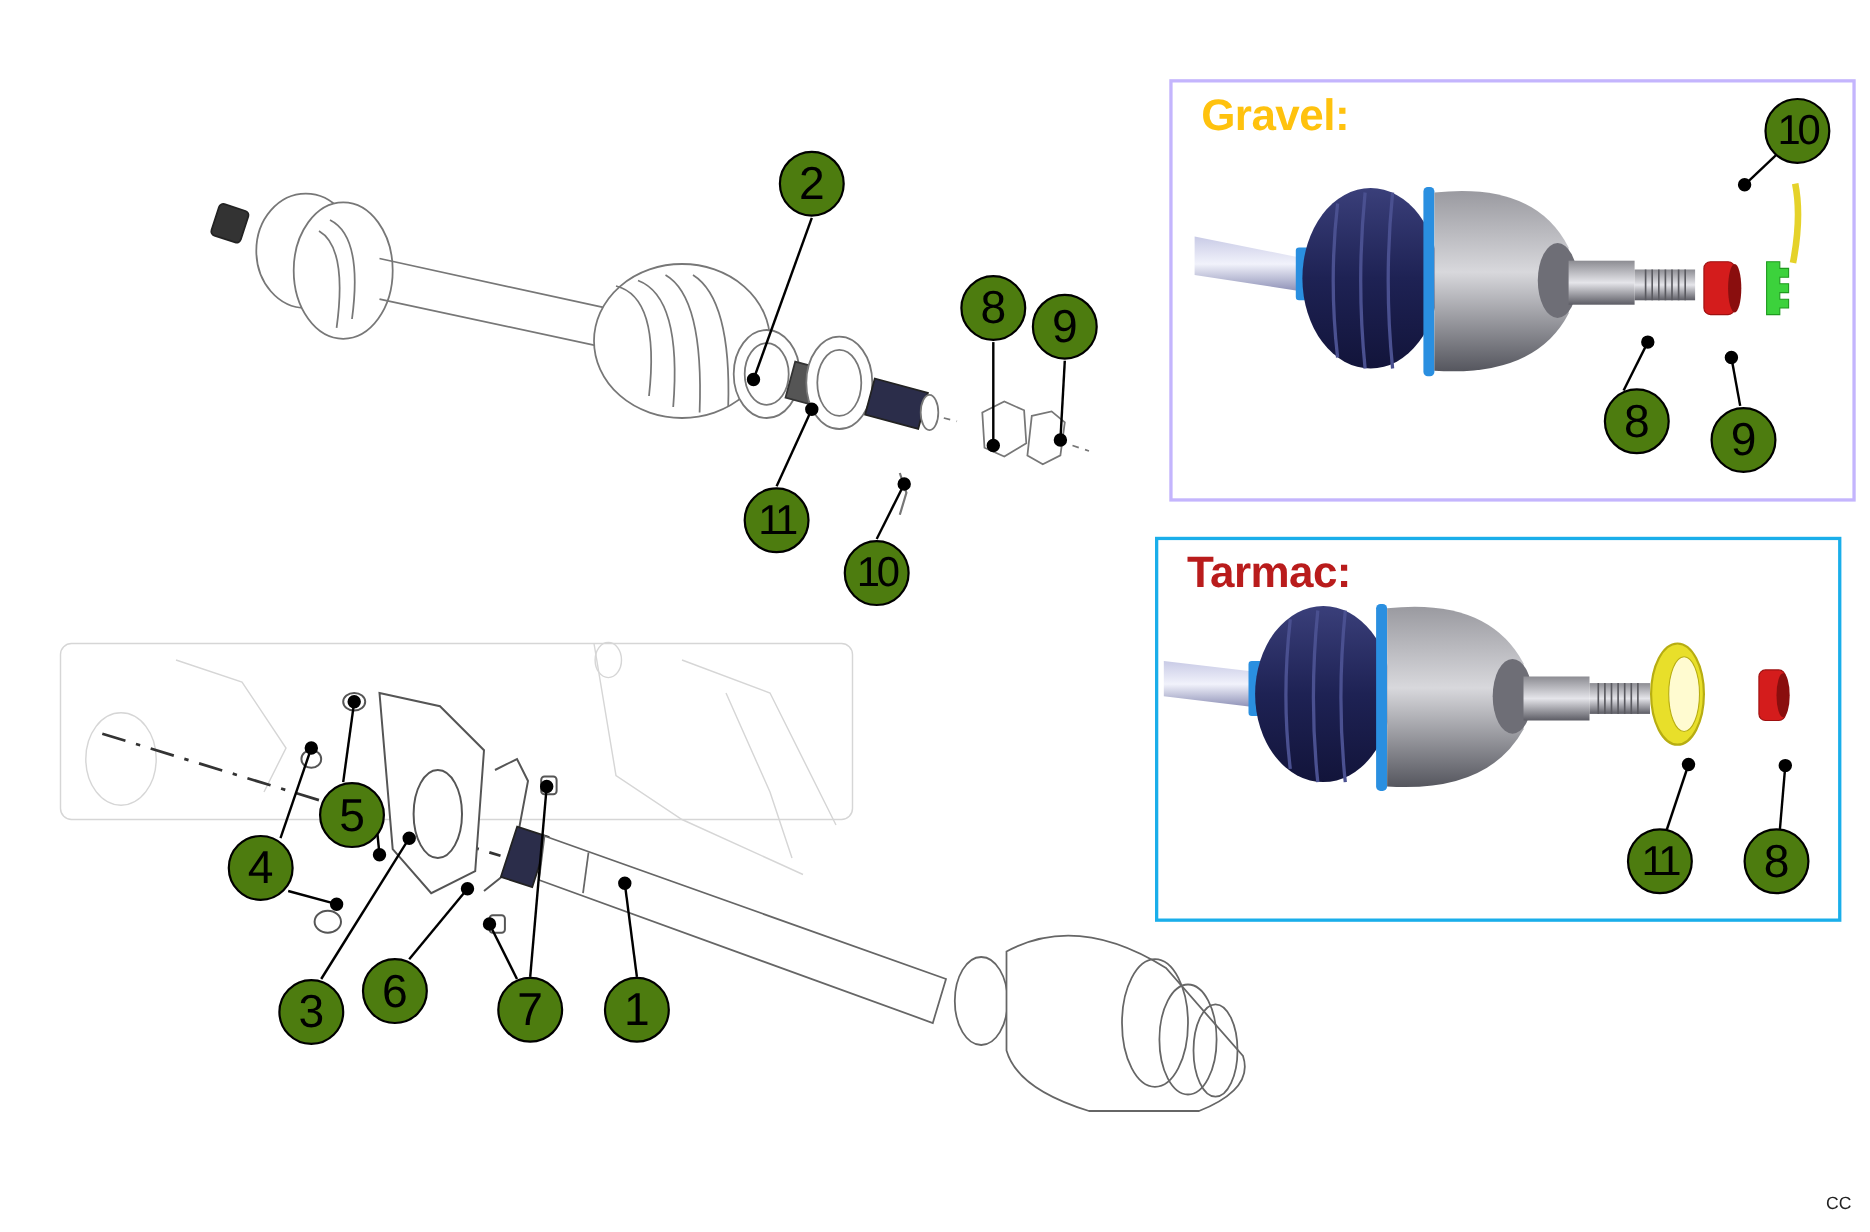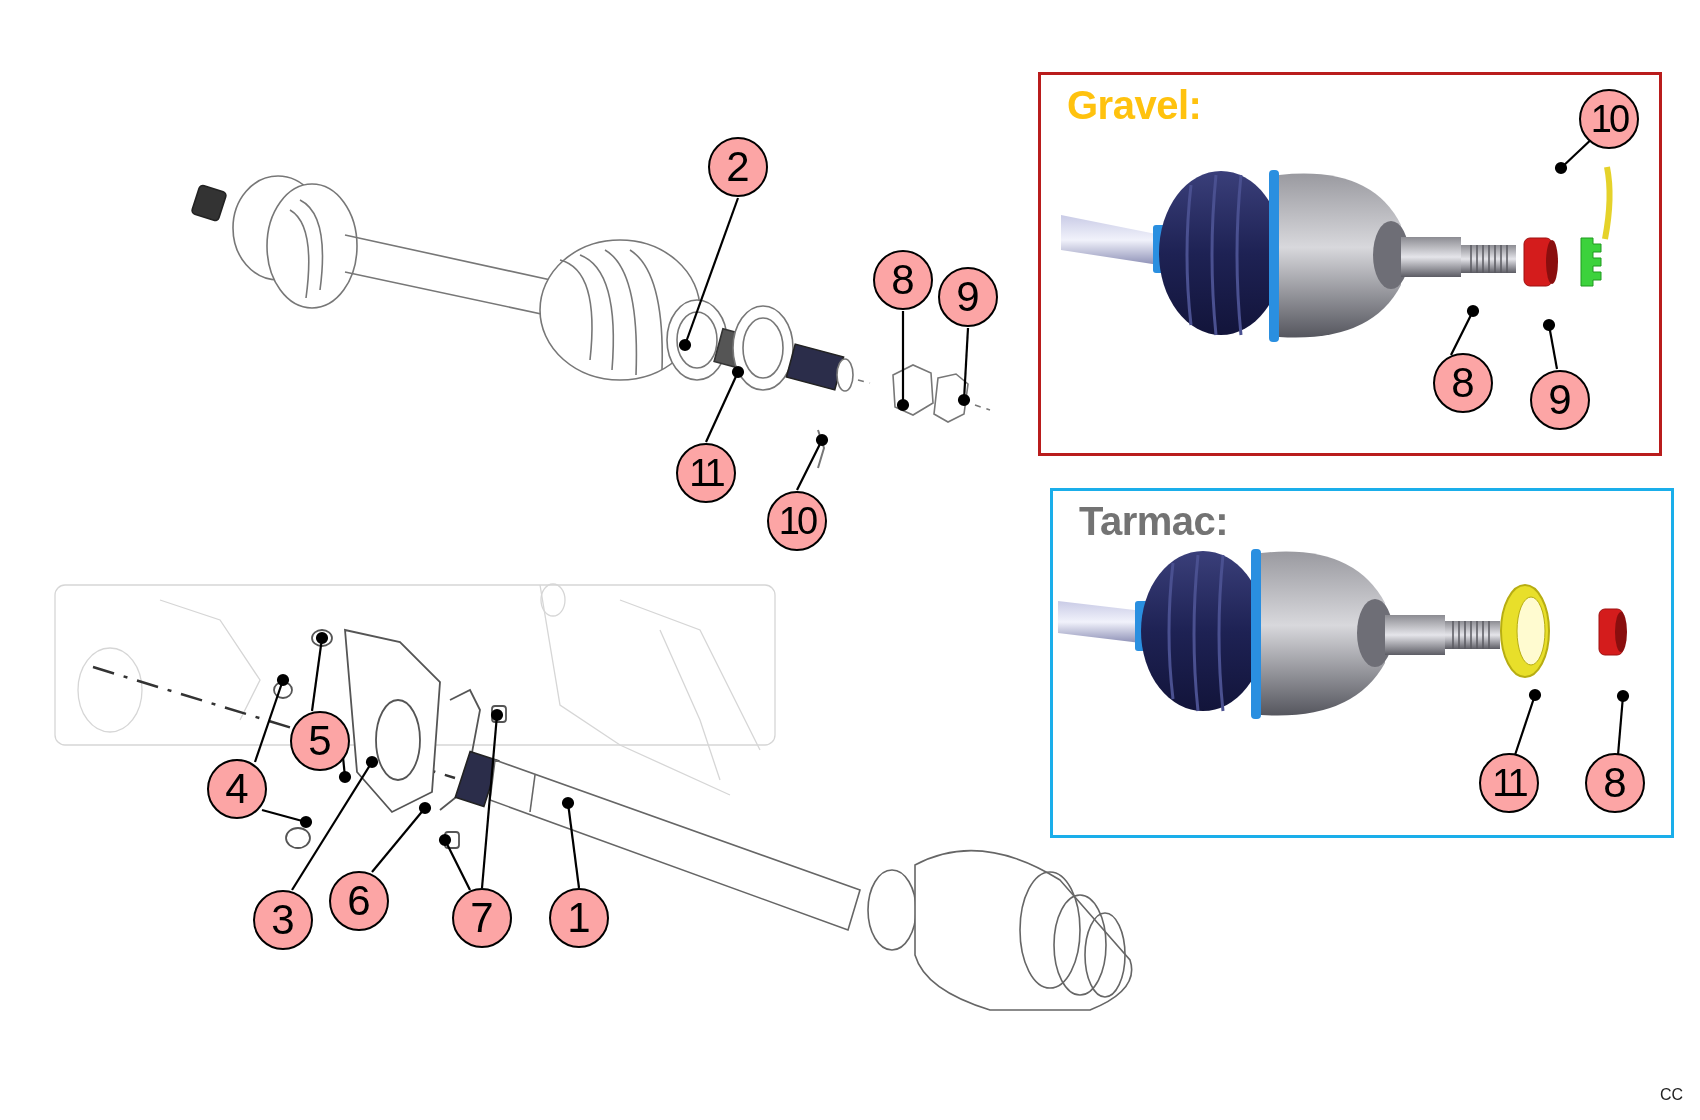"Gravel:" .panel-gravel { border: 3px solid #b91c1c -> 3px solid #c4b5fd; left: 1038px -> 1063px }
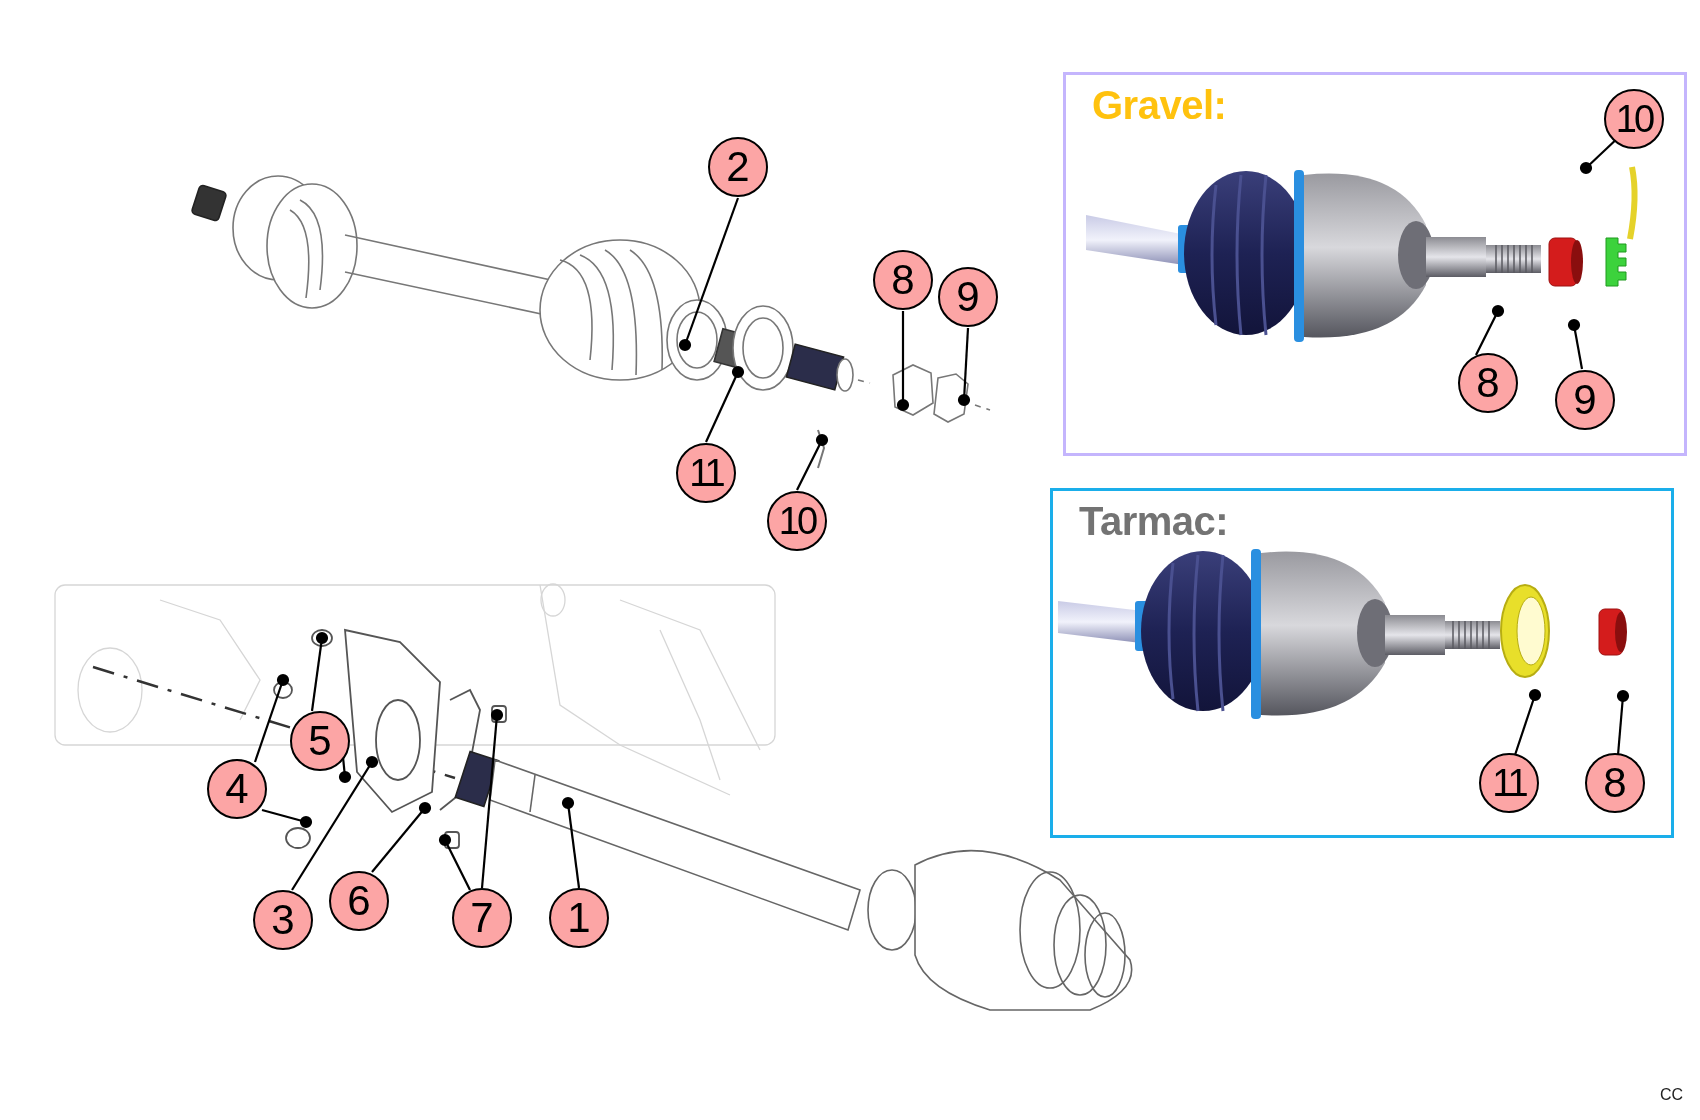"10" .callout { background: #fca5a5 -> #4d7c0f }
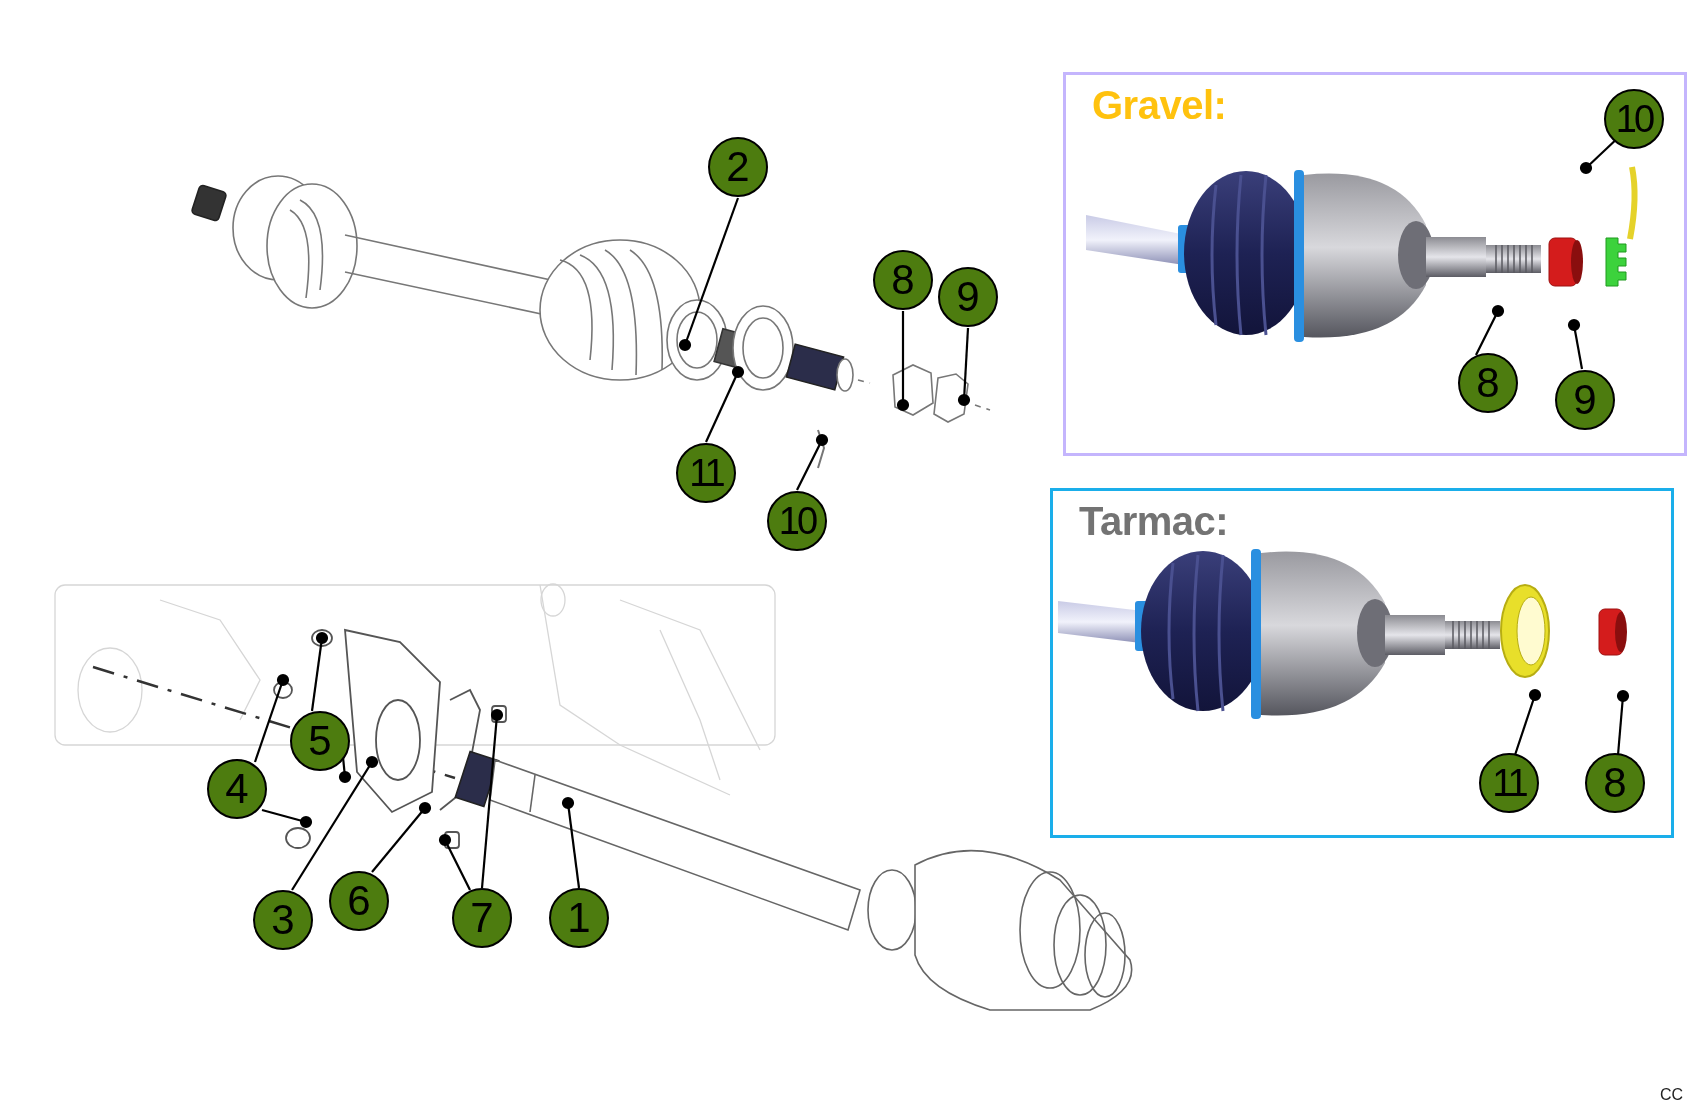"Tarmac:" .panel-tarmac .panel-title { color: #737373 -> #b91c1c }
